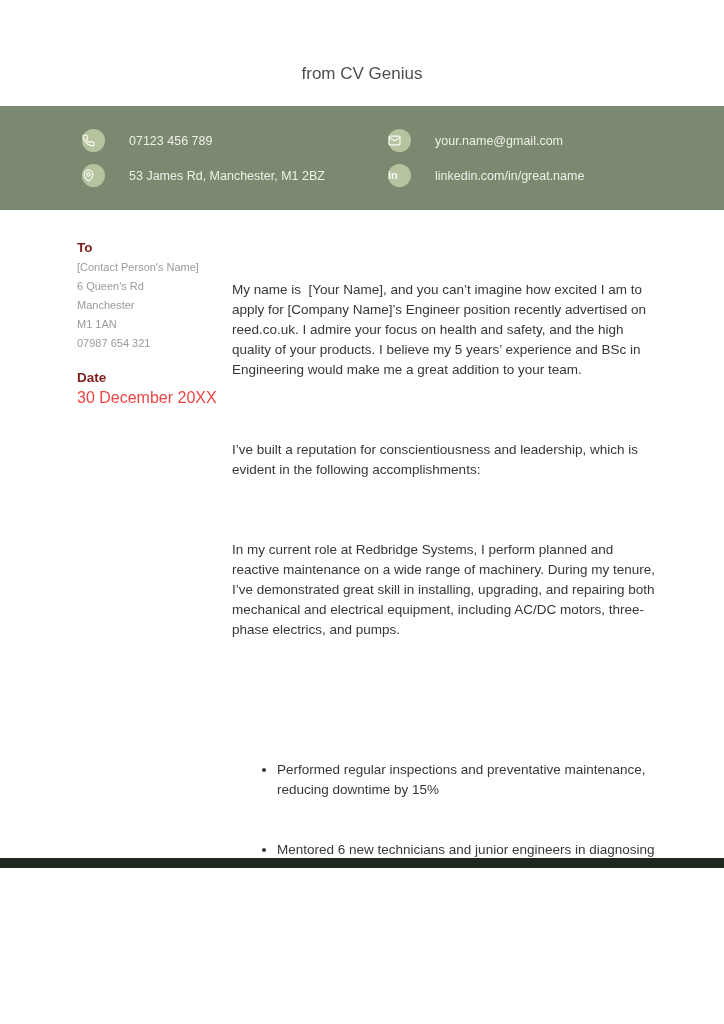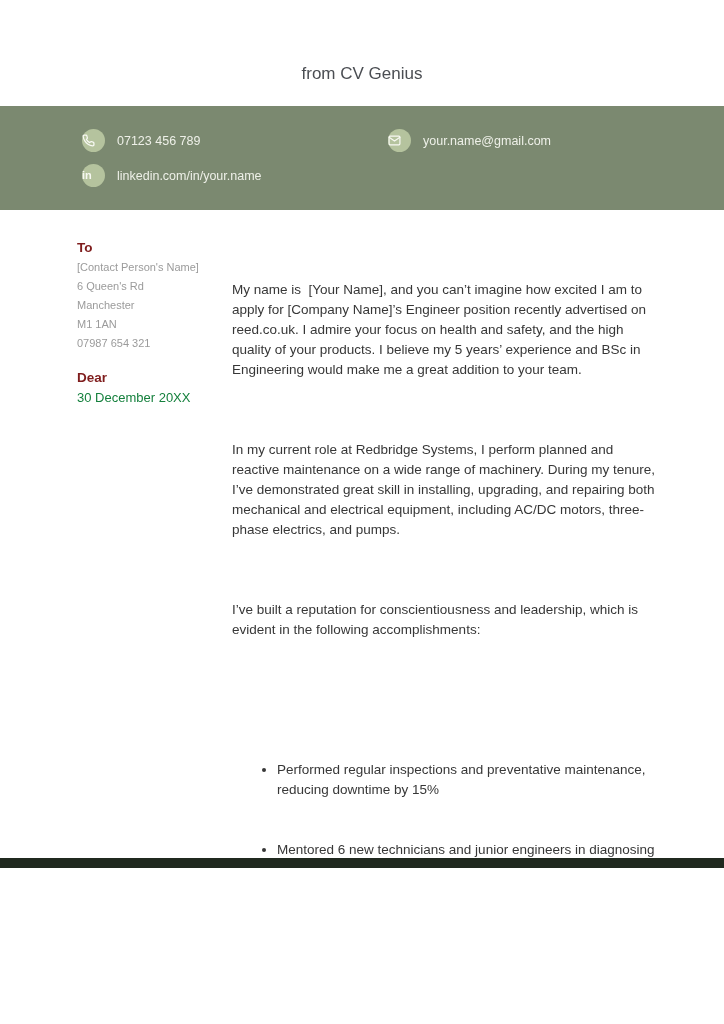"07123 456 789" .contact-item { gap: 12px -> 24px }
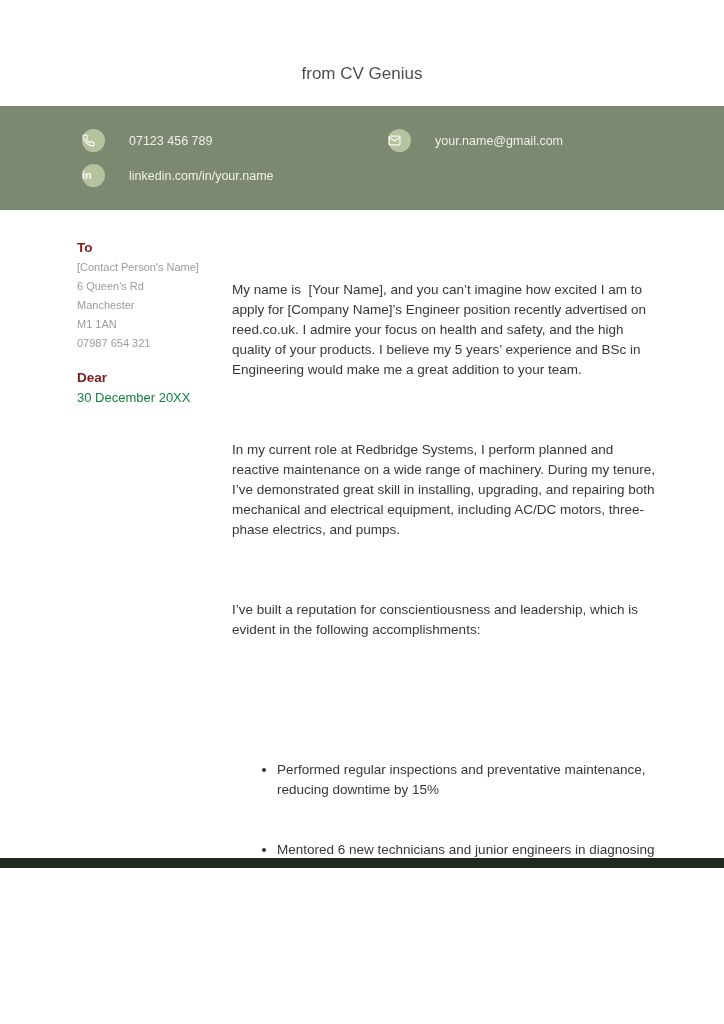"53 James Rd, Manchester, M1" div.contact-item { html: none -> <div> <span> <svg> <path></path> <circle></circle> </svg> </span> <span>53 James Rd, Manchester, M1 2BZ</span> </div> }
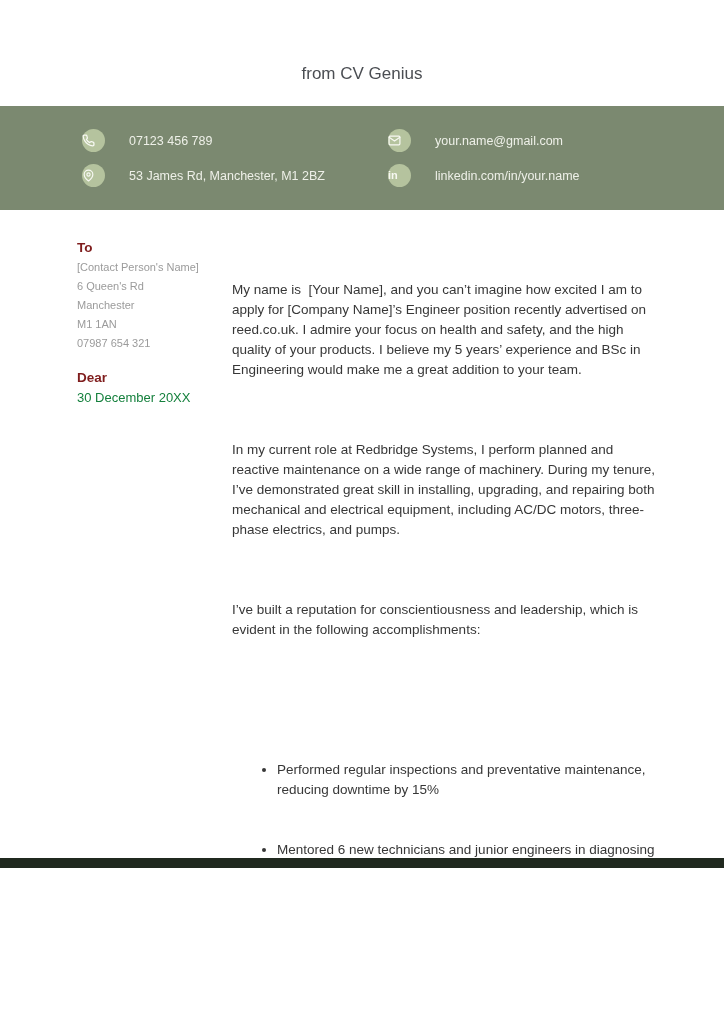"linkedin.com/in/your.name" span { text: linkedin.com/in/your.name -> linkedin.com/in/great.name }
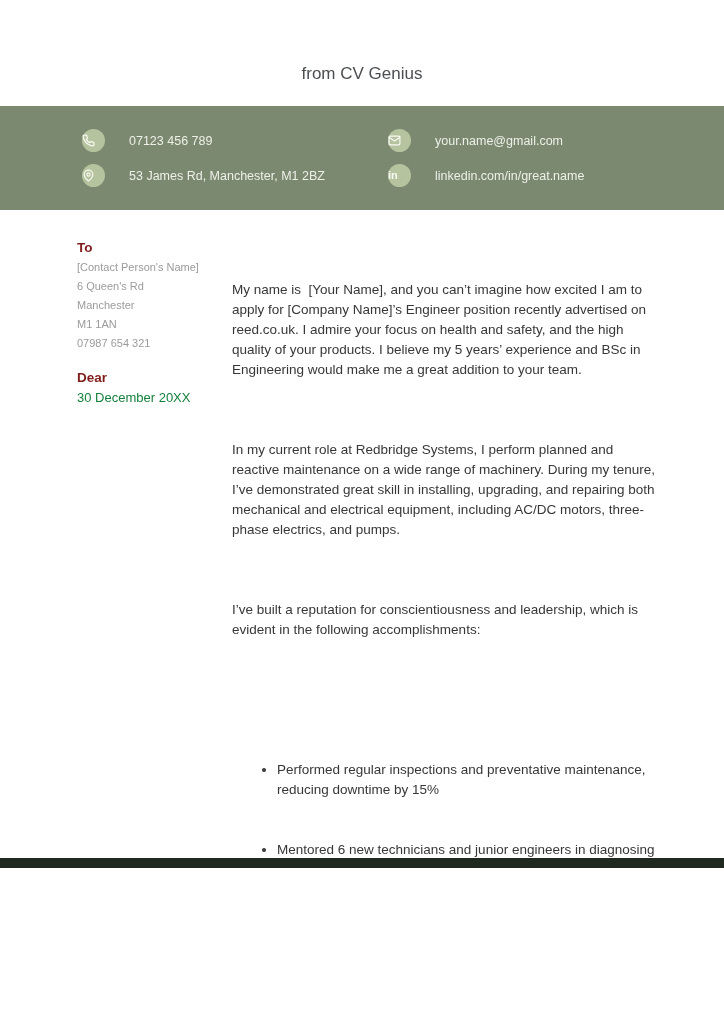"Dear" div.side-heading { text: Dear -> Date }
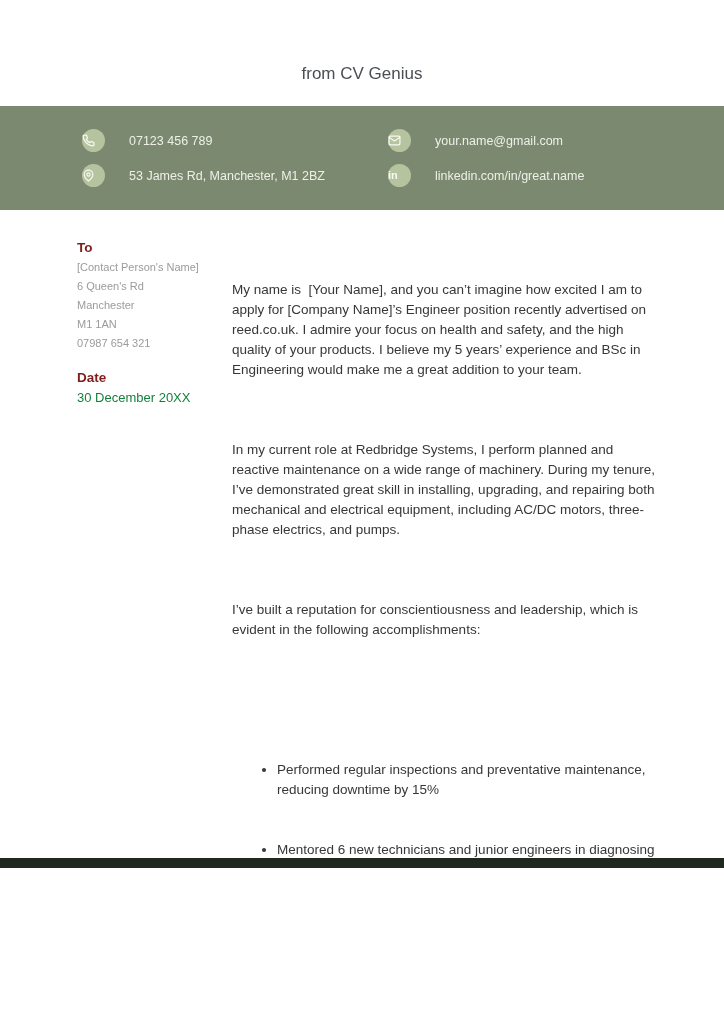"30 December 20XX" .date-value { color: #15803d -> #ef4444; font-size: 13px -> 16px }
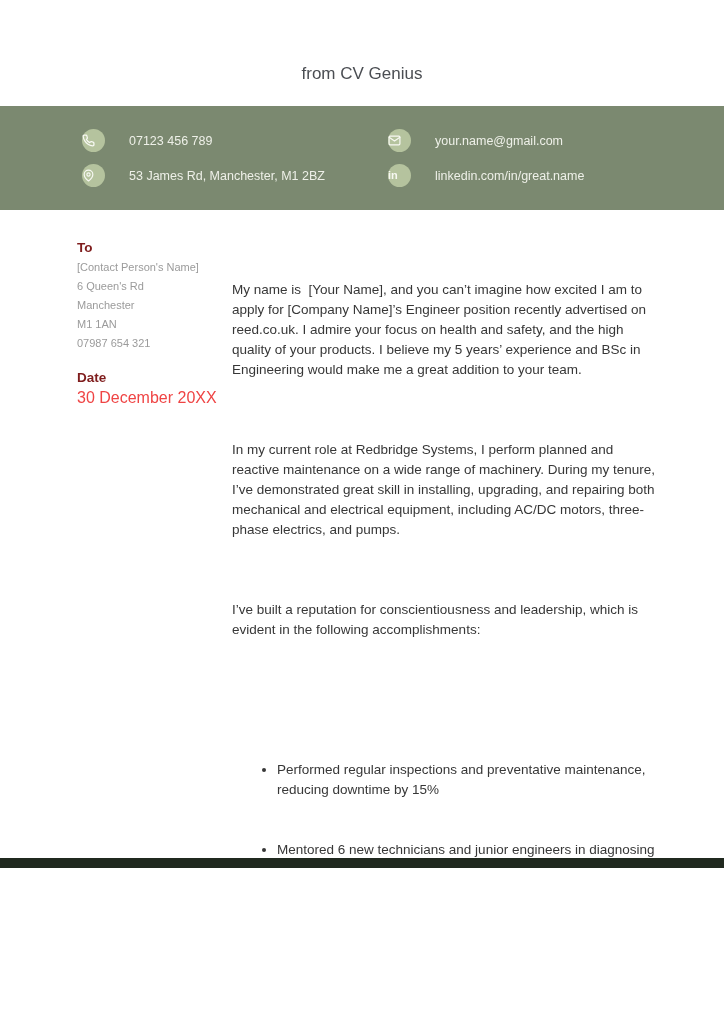"In my current role at" p { order: before "I’ve built a reputation for" -> after "I’ve built a reputation for" }
